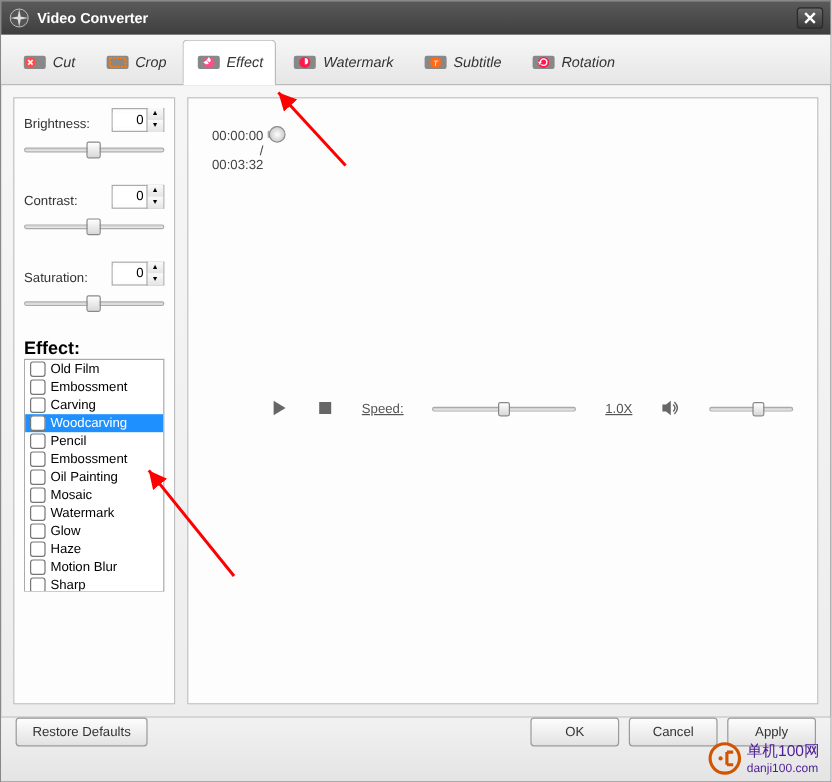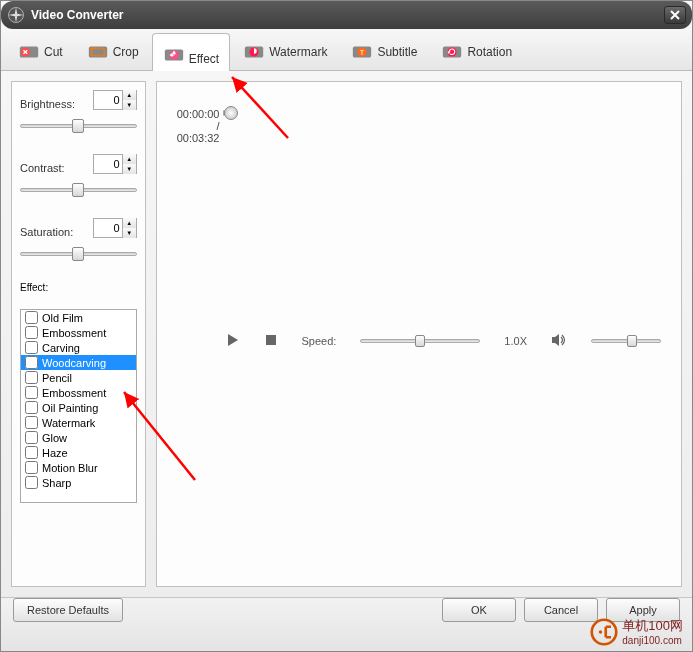"Video Converter" .titlebar { border-radius: 12px -> none }
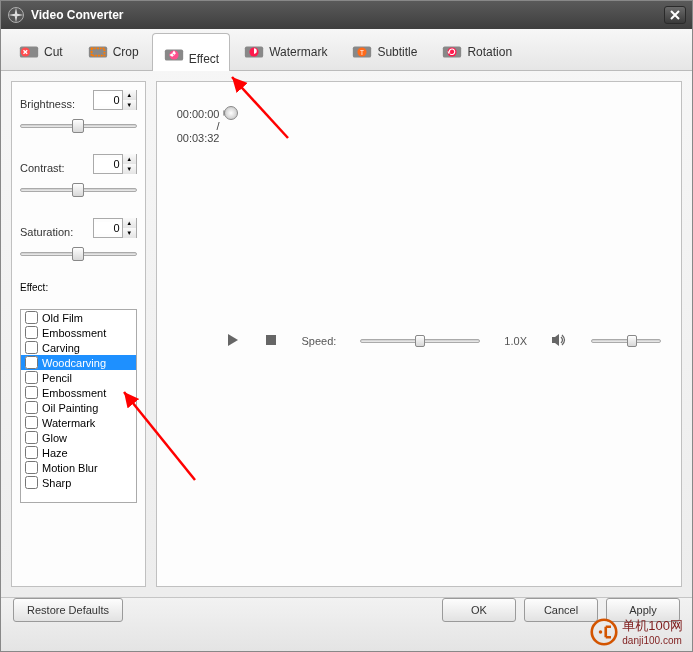"Cut" .tabbar { font-style: none -> italic }
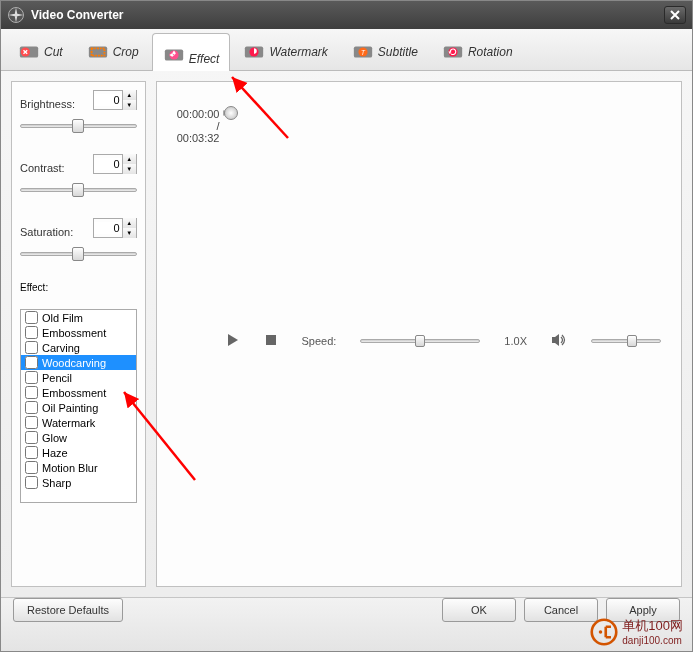"Effect" .tab.active { align-items: flex-end -> none }
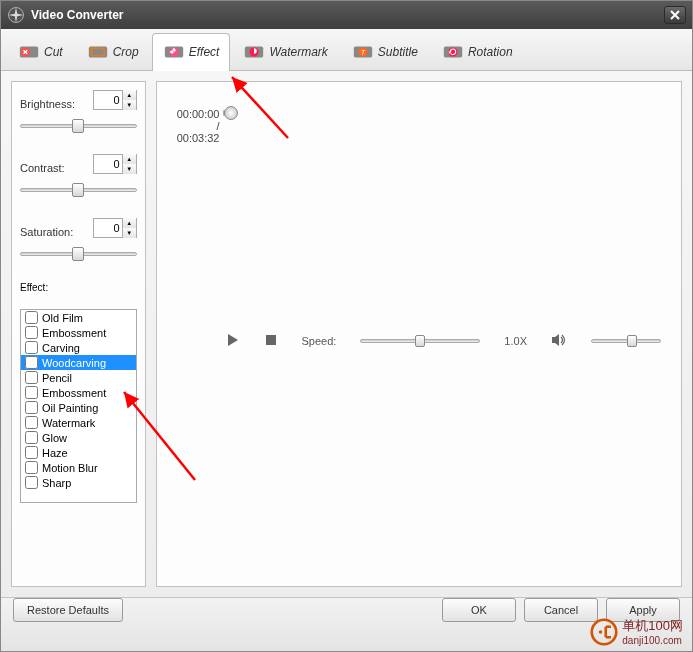"Effect:" .effect-block .effect-label { font-size: 10px -> 15px; font-weight: none -> bold; margin-bottom: 16px -> 0 }
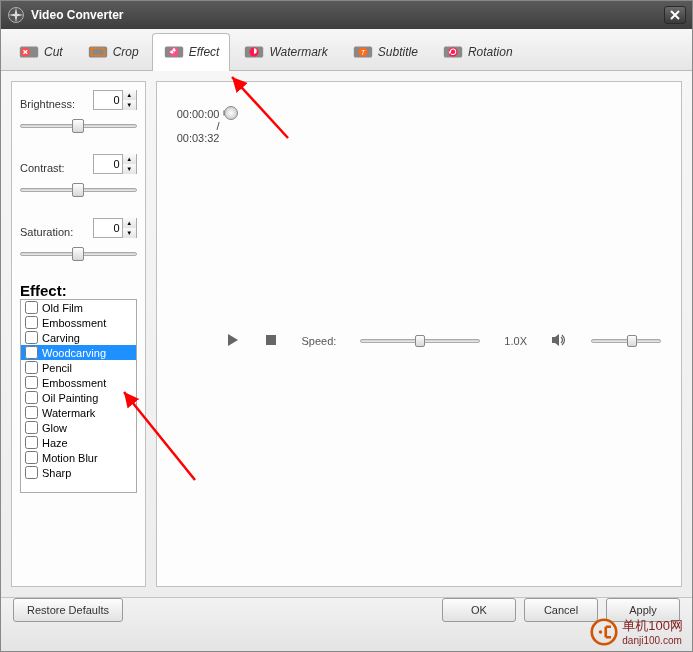"Speed:" .controls { text-decoration: none -> underline }
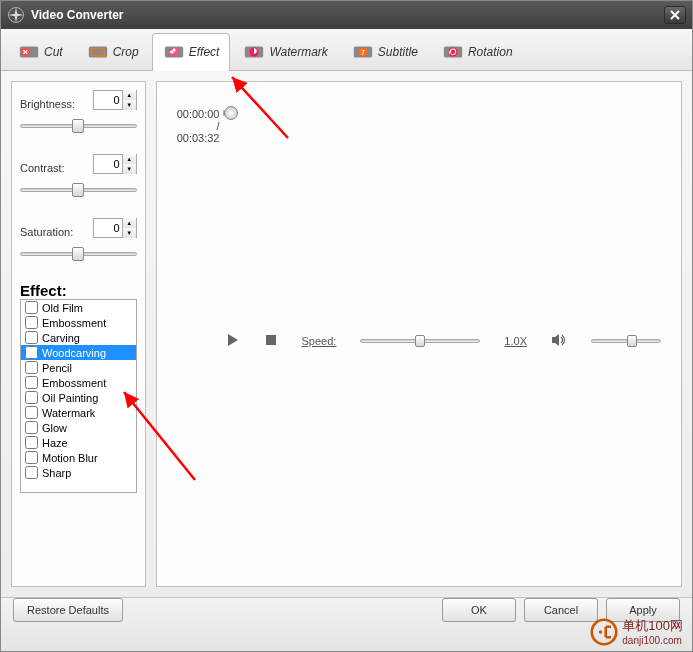"Mosaic" div.item { html: none -> <div> <input> <span>Mosaic</span> </div> }
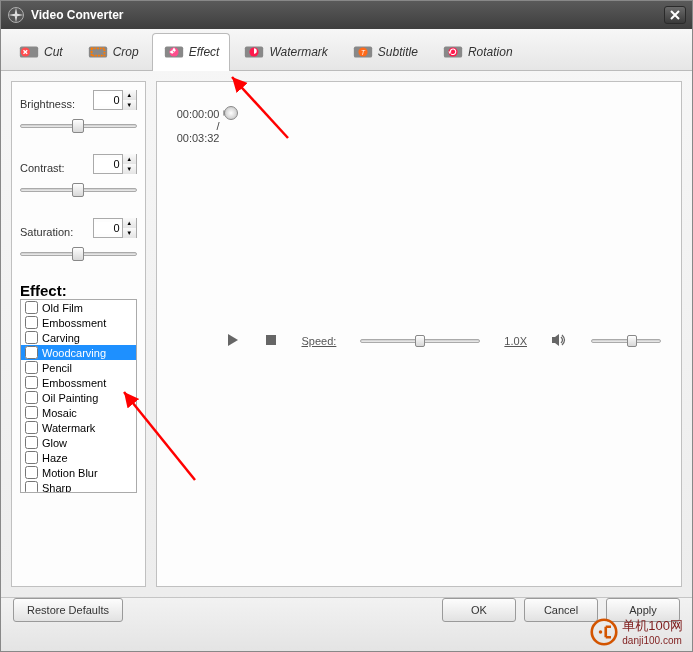"单机100网" .watermark { color: #7f1d1d -> #4c1d95 }
